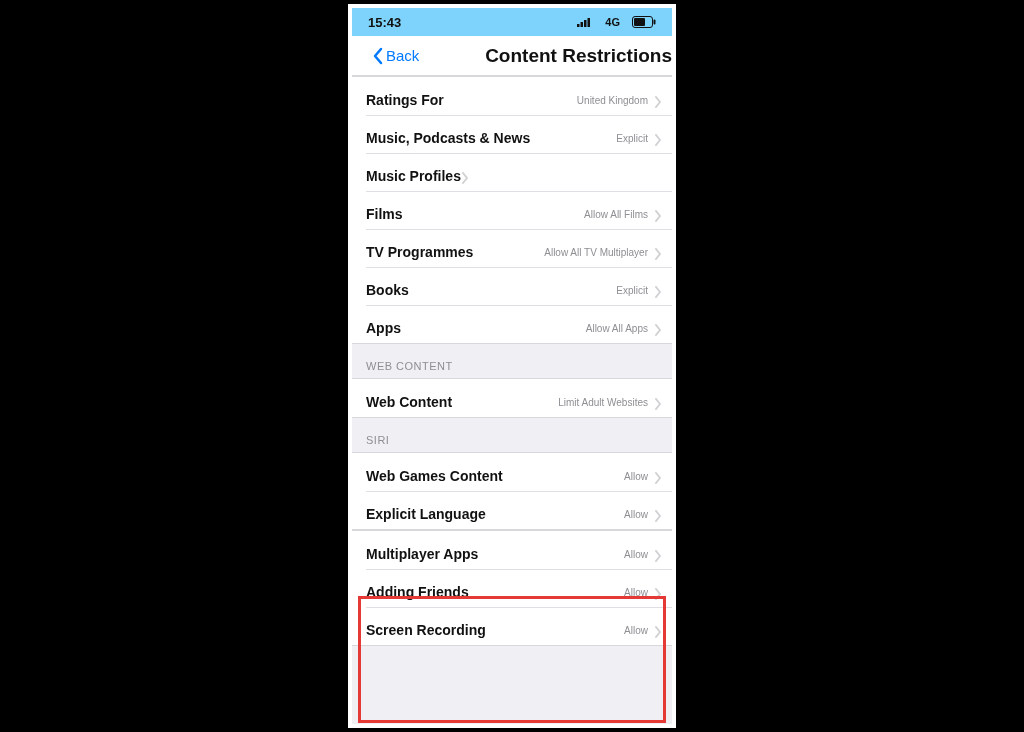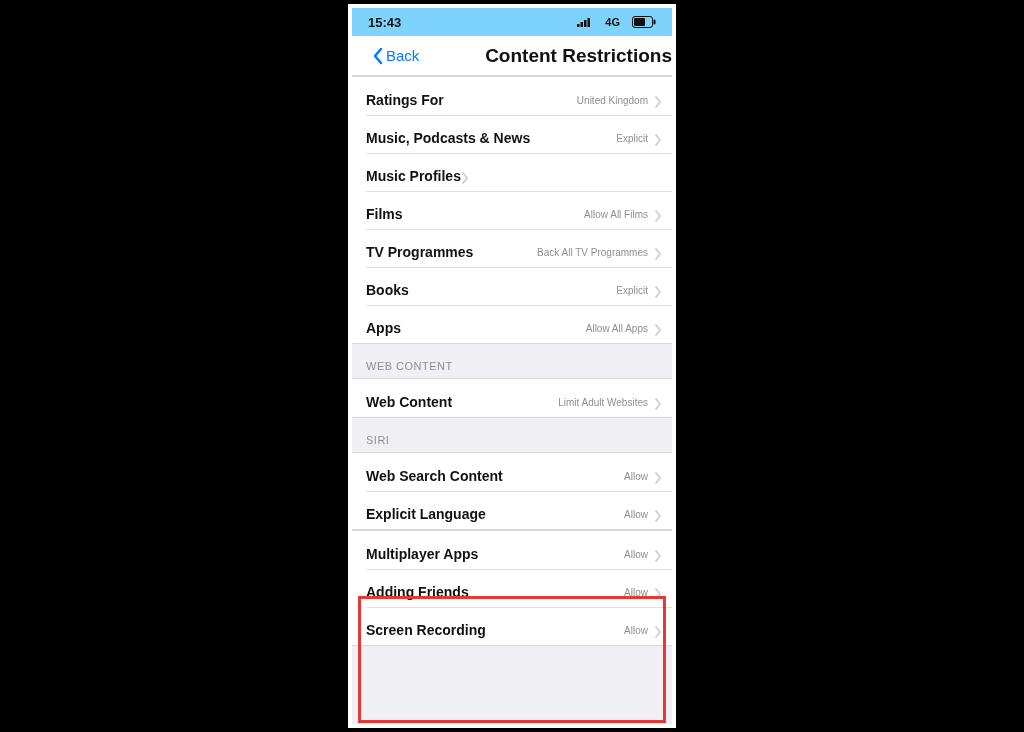"Back All TV Programmes" span.row-value { text: Back All TV Programmes -> Allow All TV Multiplayer }
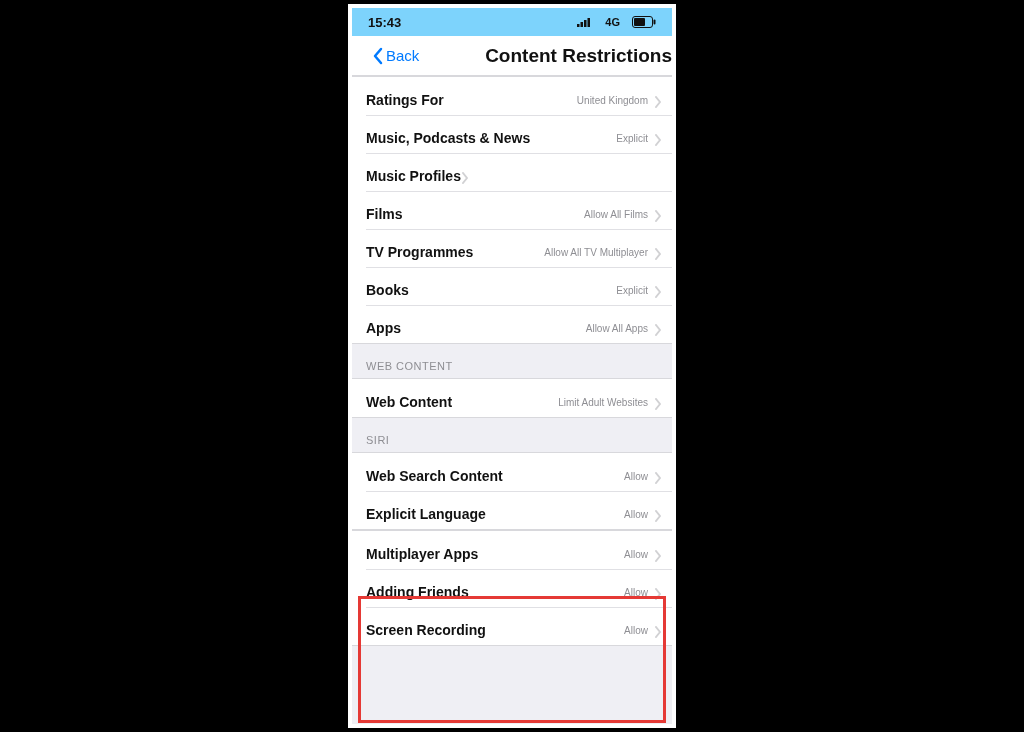"Web Search Content" span.row-label { text: Search -> Games }
